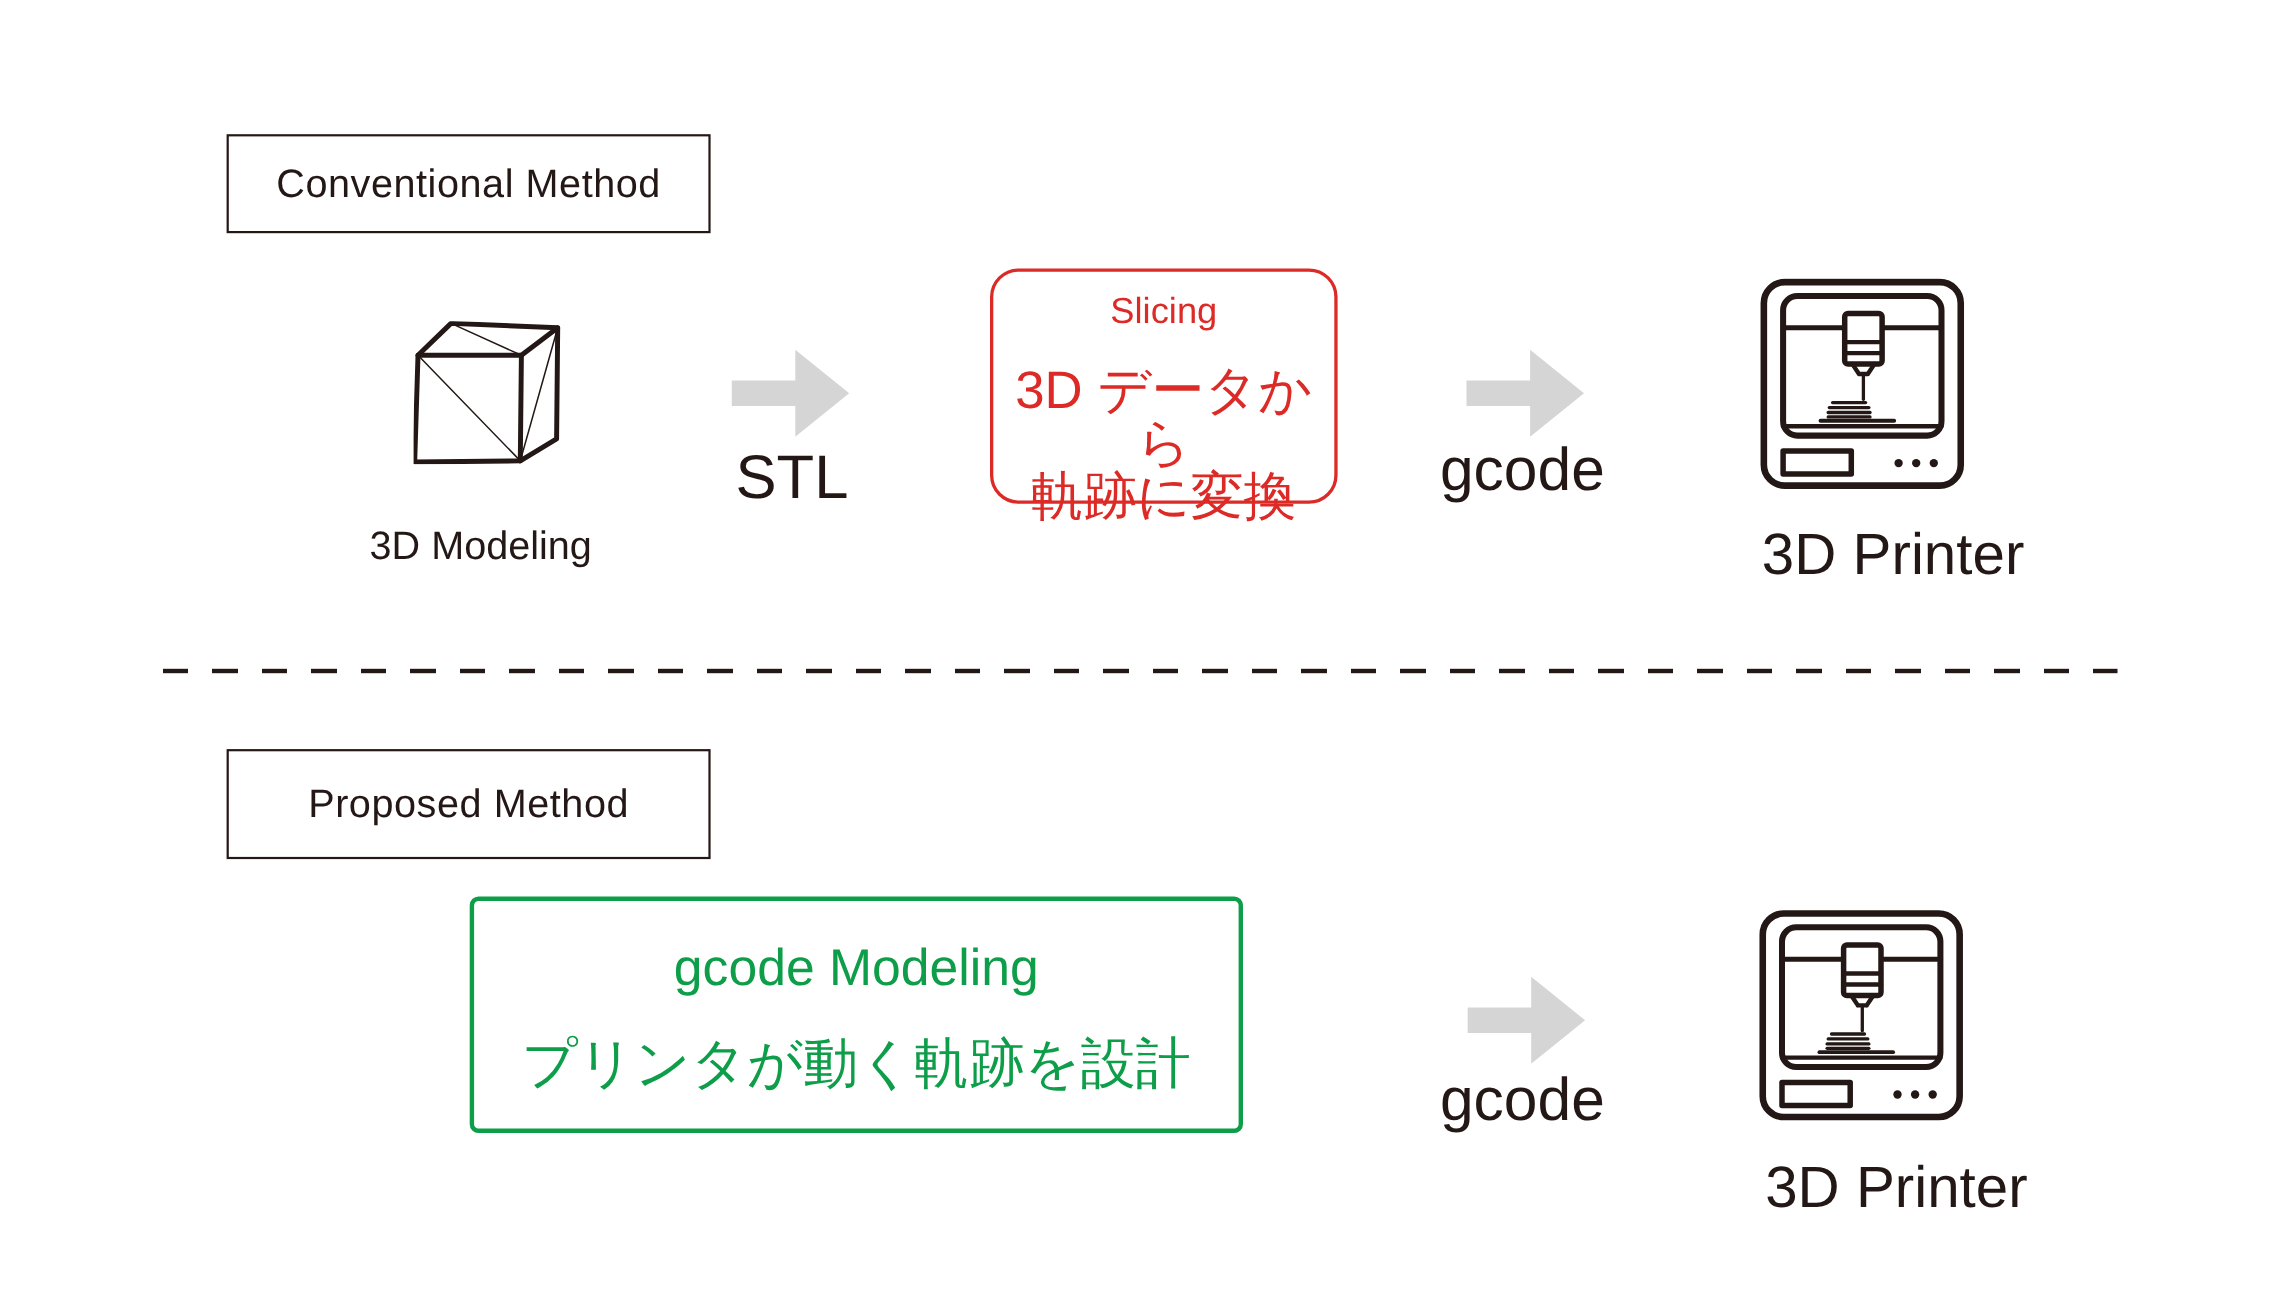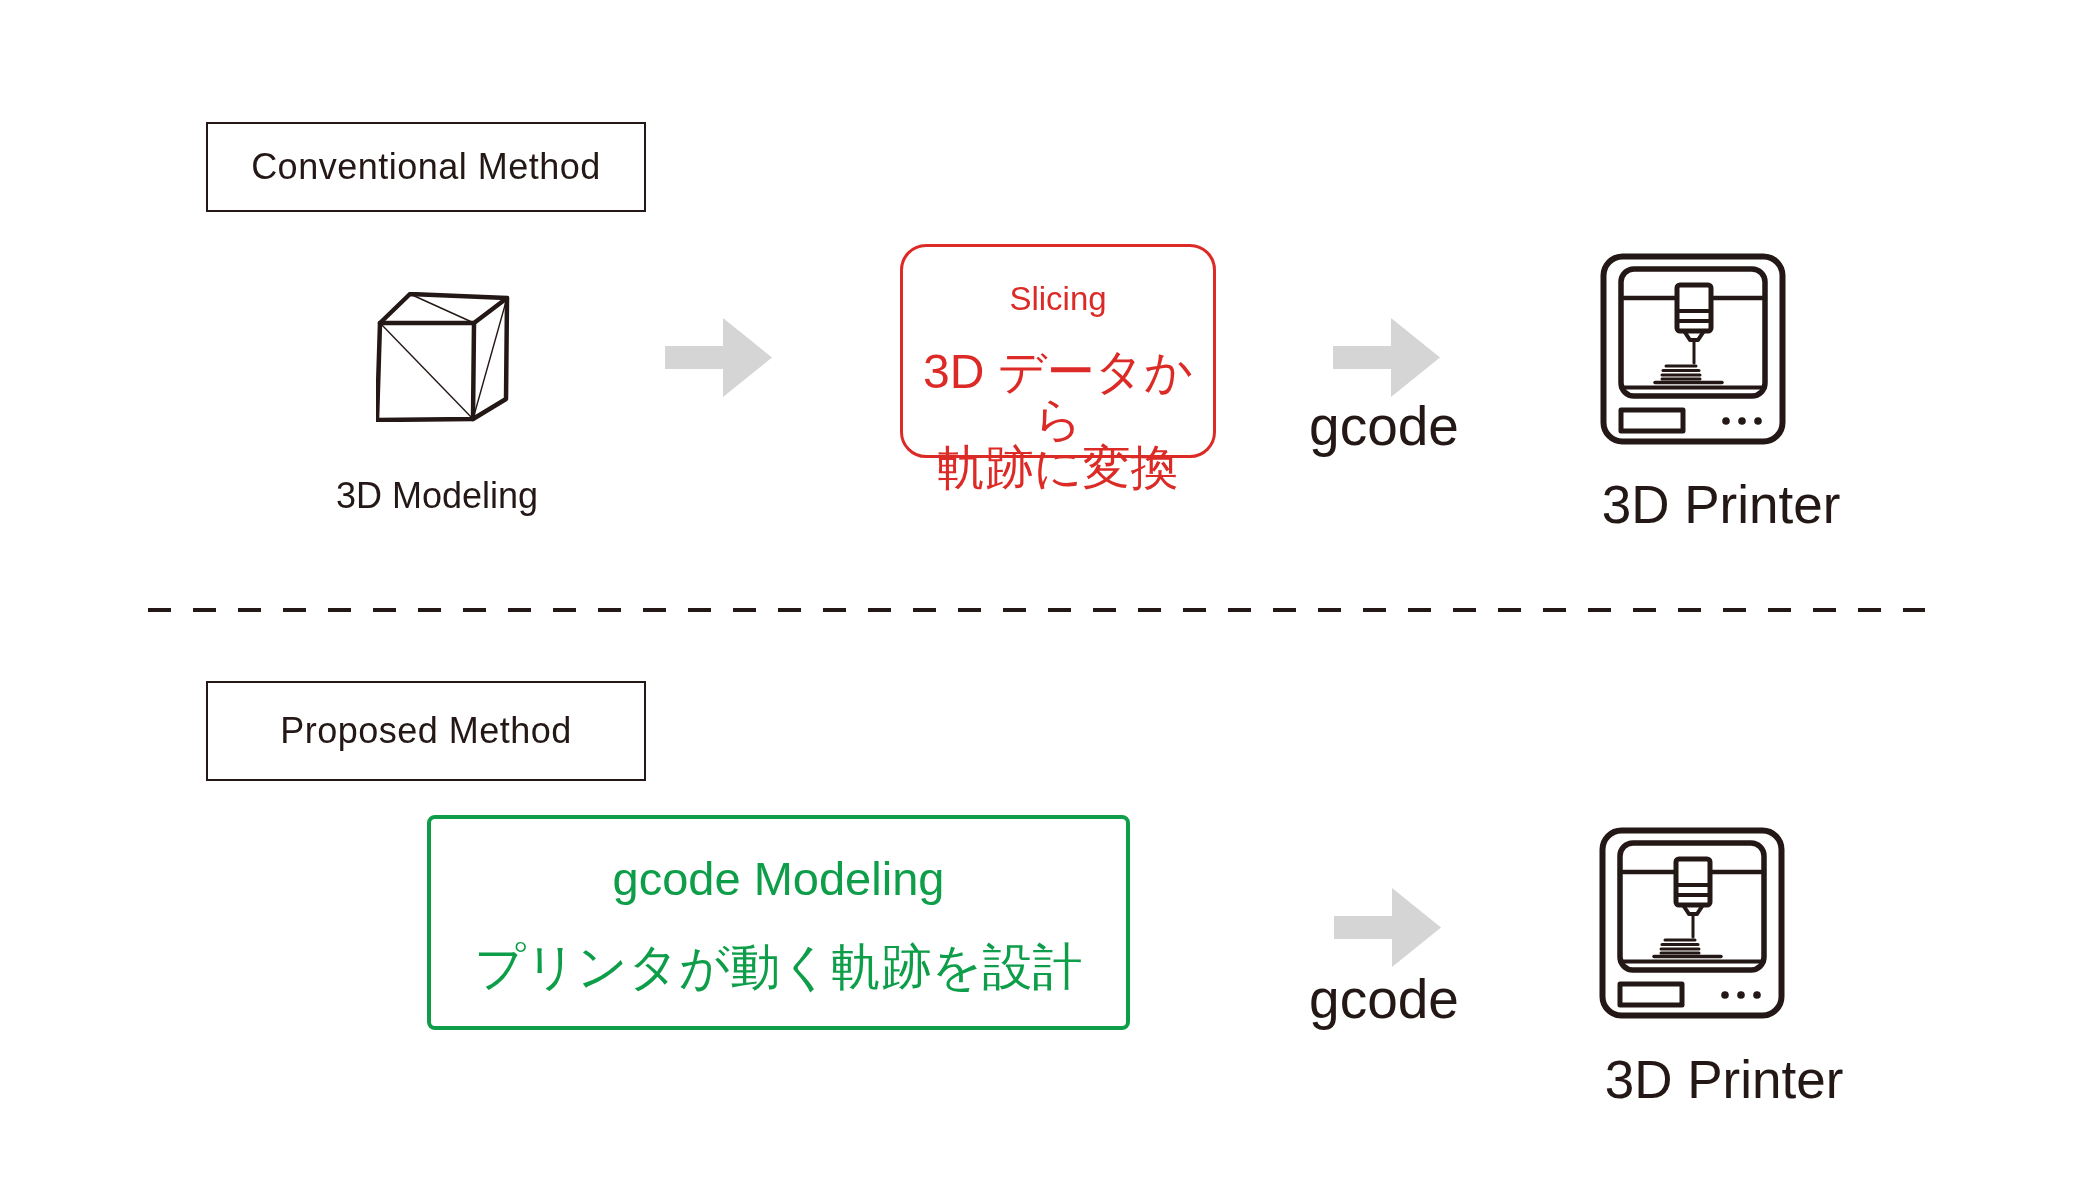"Slicing" .red-box .box-title { margin-top: 33px -> 17px }
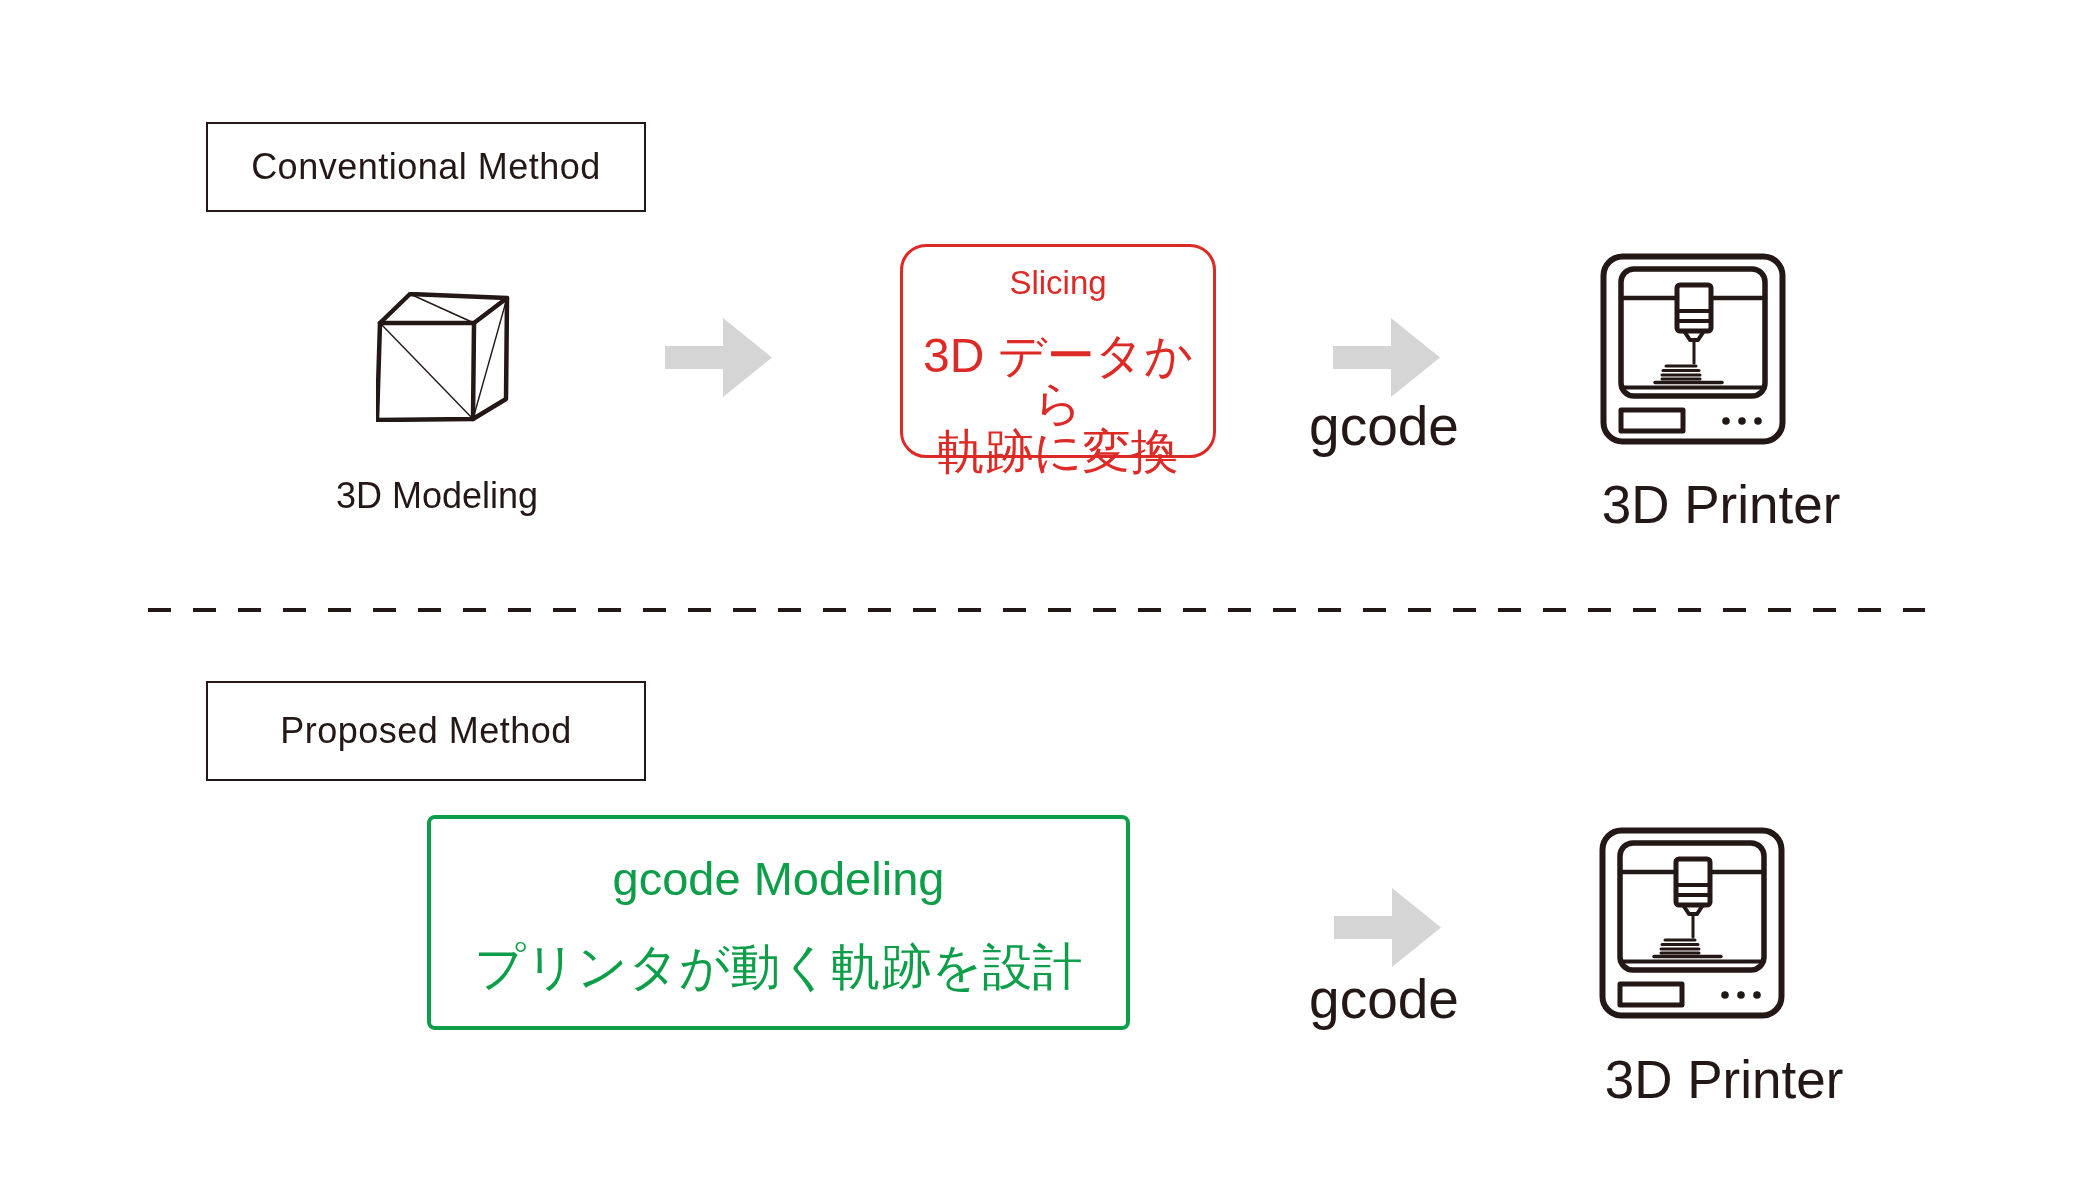"STL" div.abs { html: none -> <div>STL</div> }
